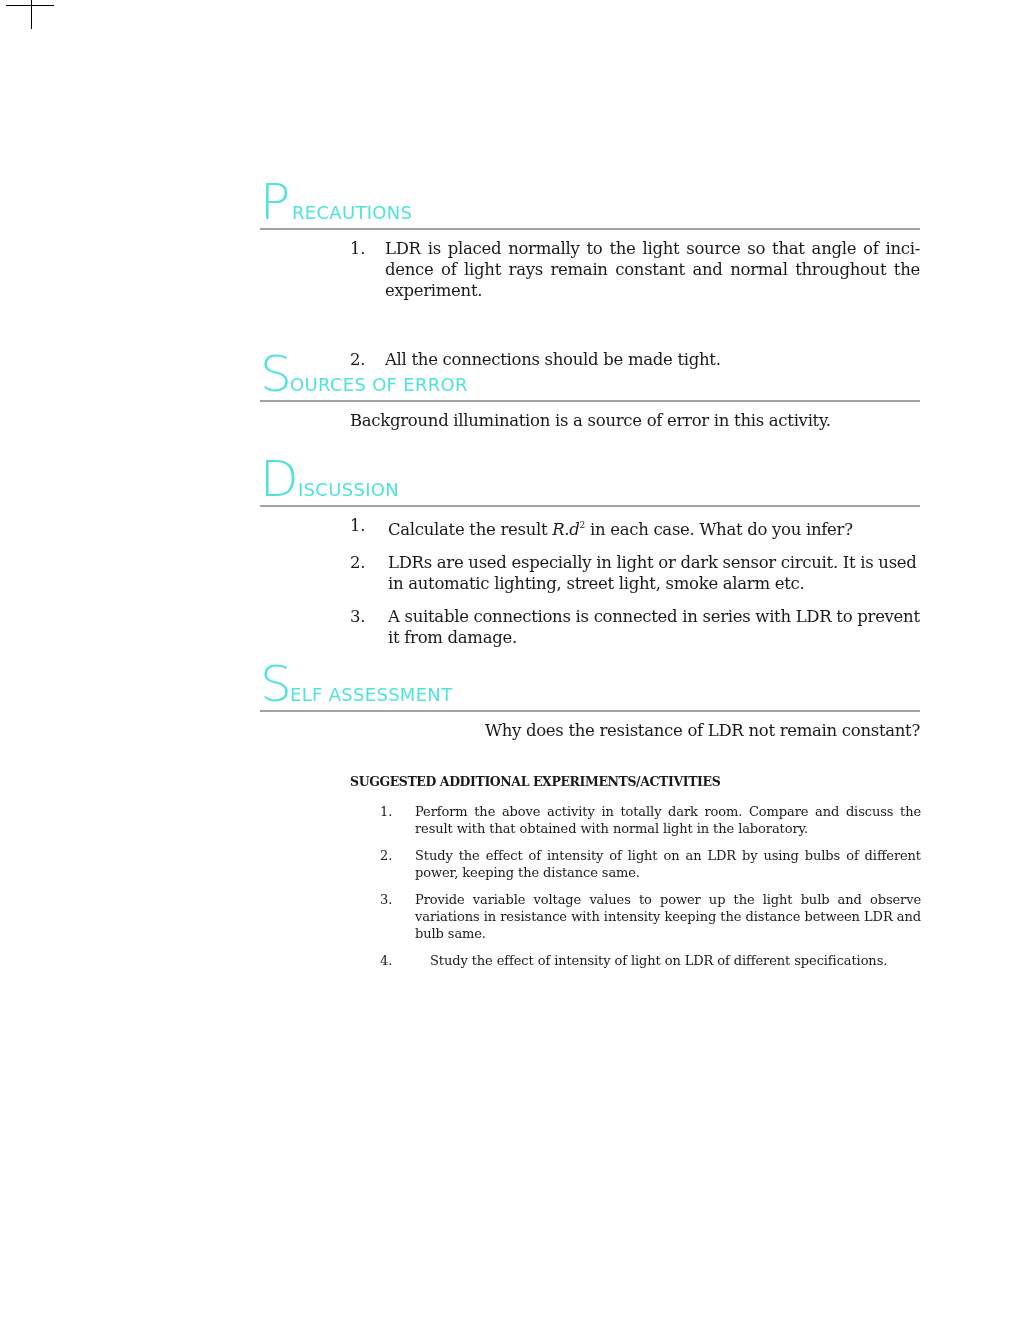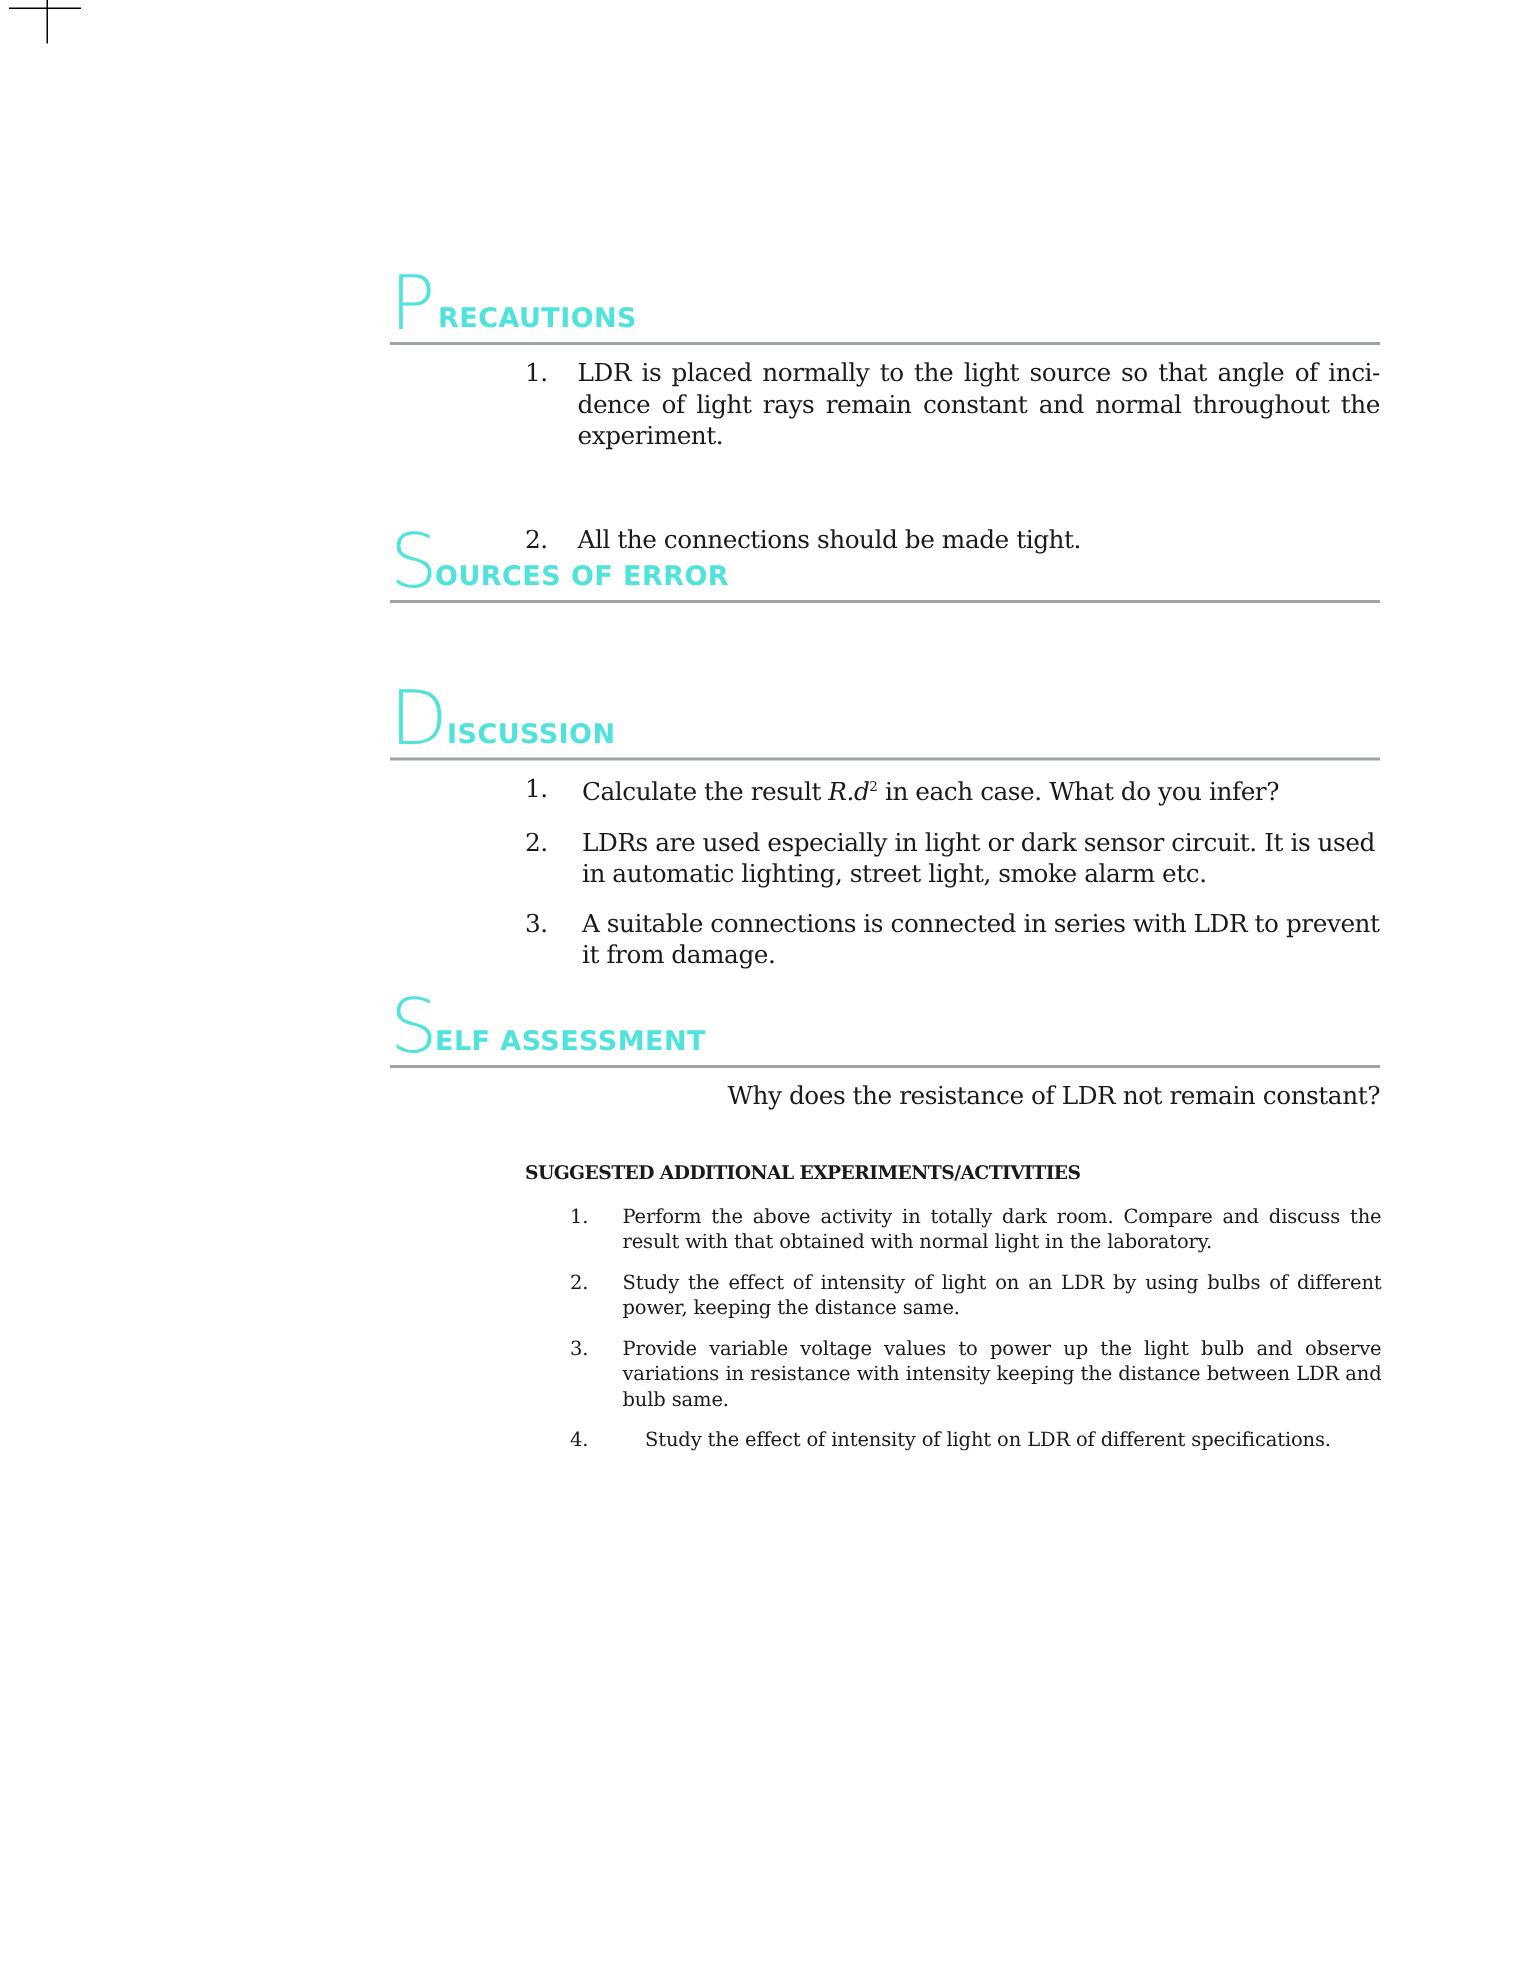"RECAUTIONS" .heading .rest { font-weight: 700 -> 400 }
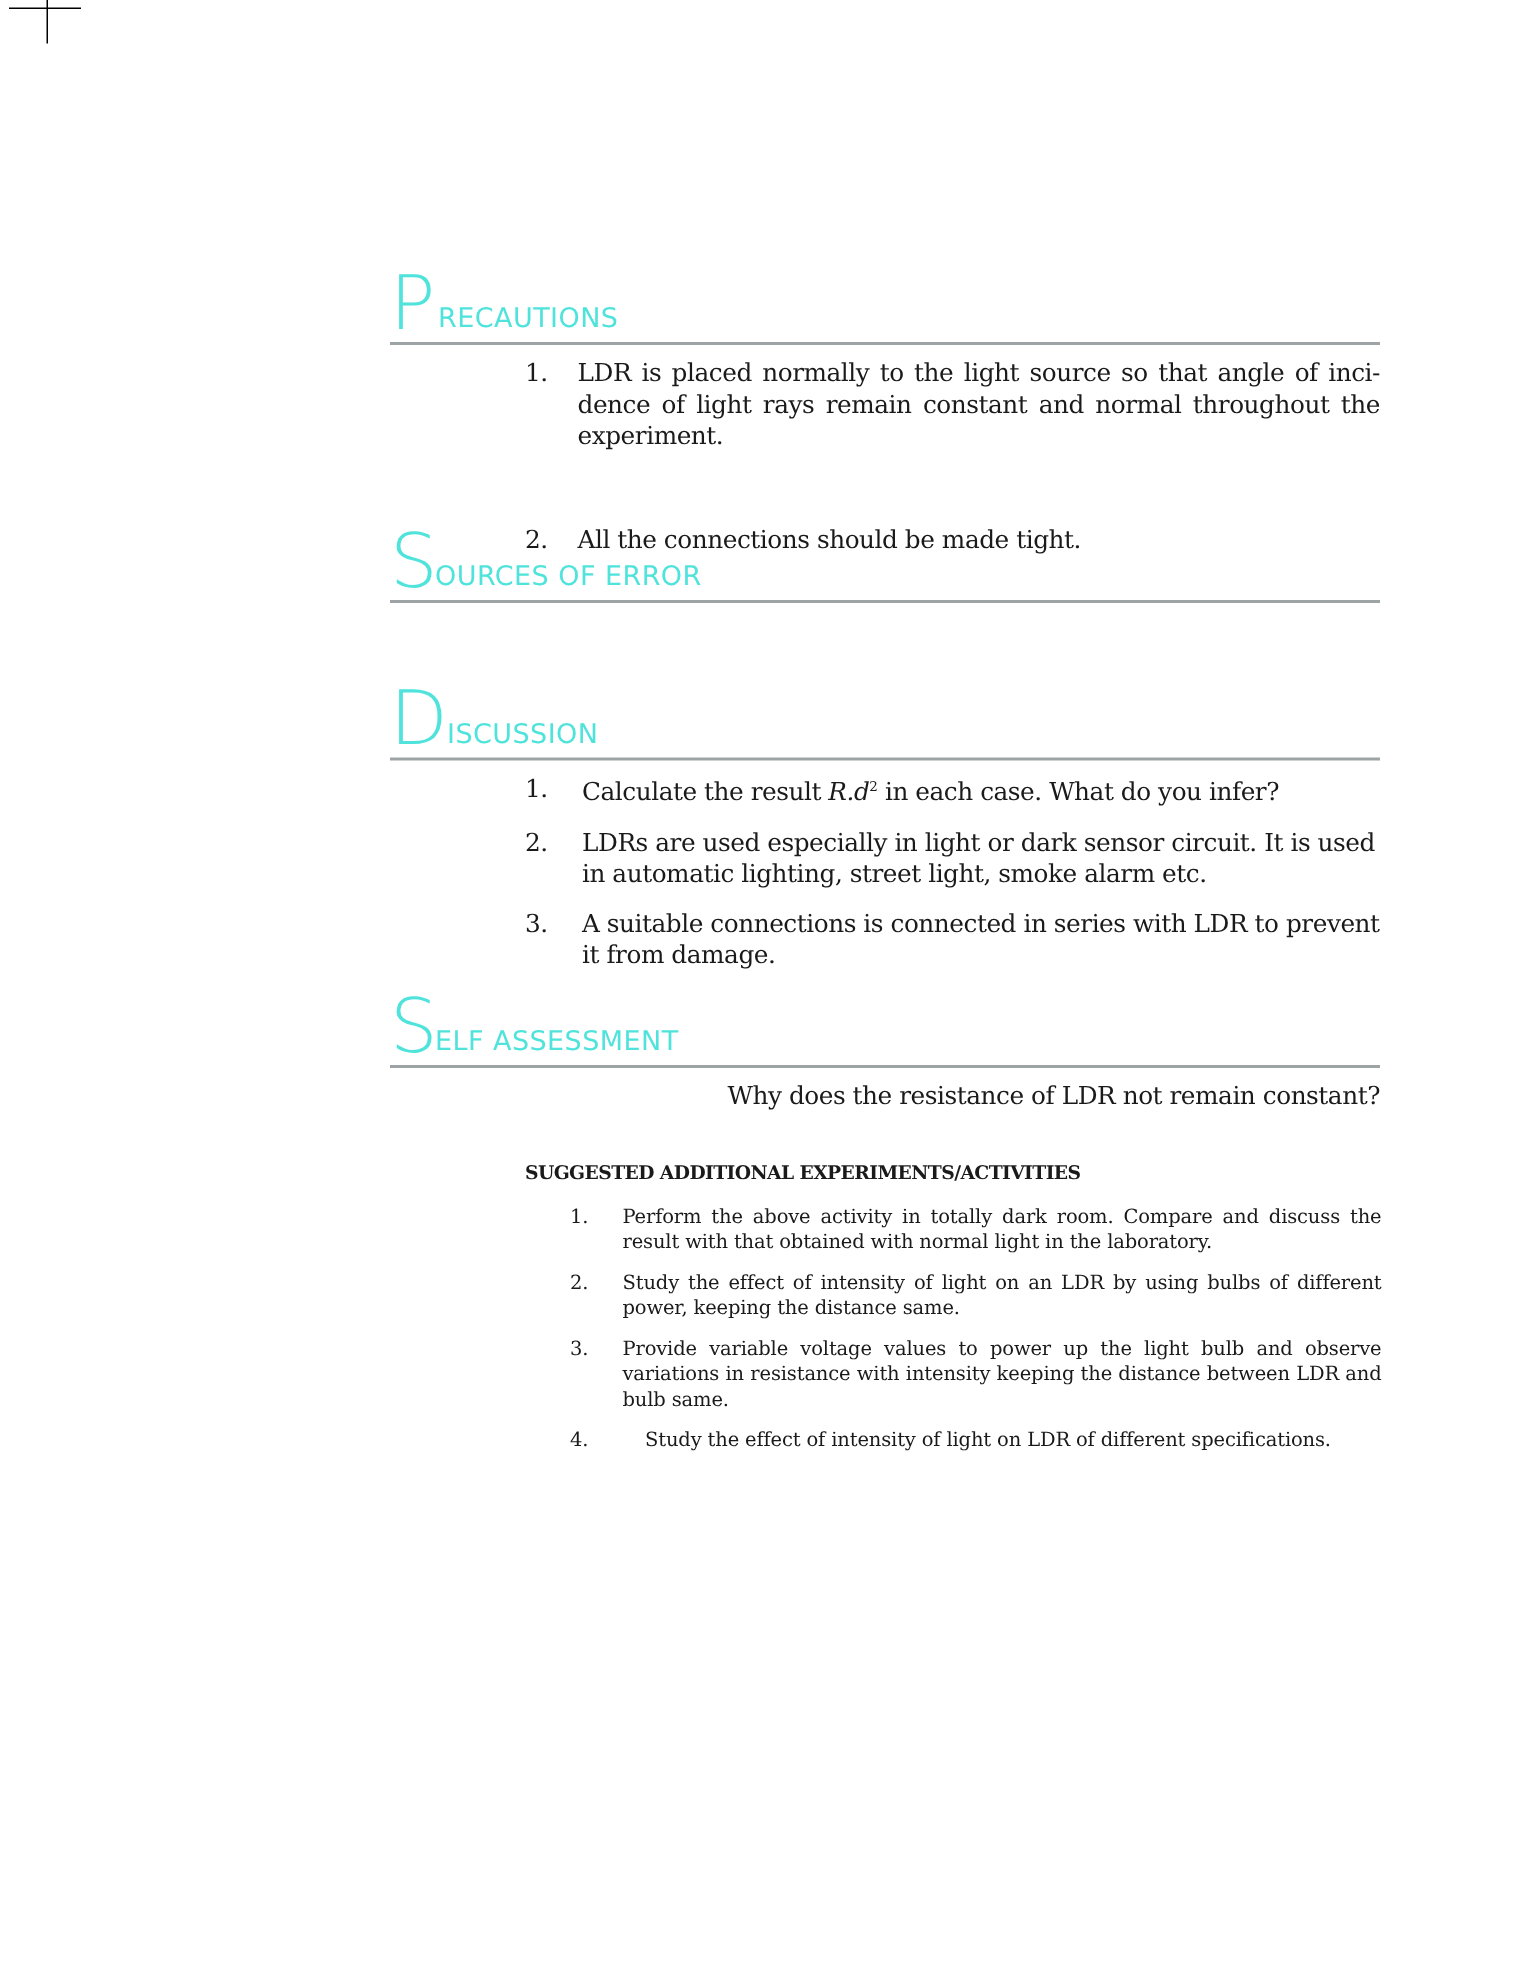"Background illumination is a source" p.para { html: none -> <p>Background illumination is a source of error in this activity.</p> }
